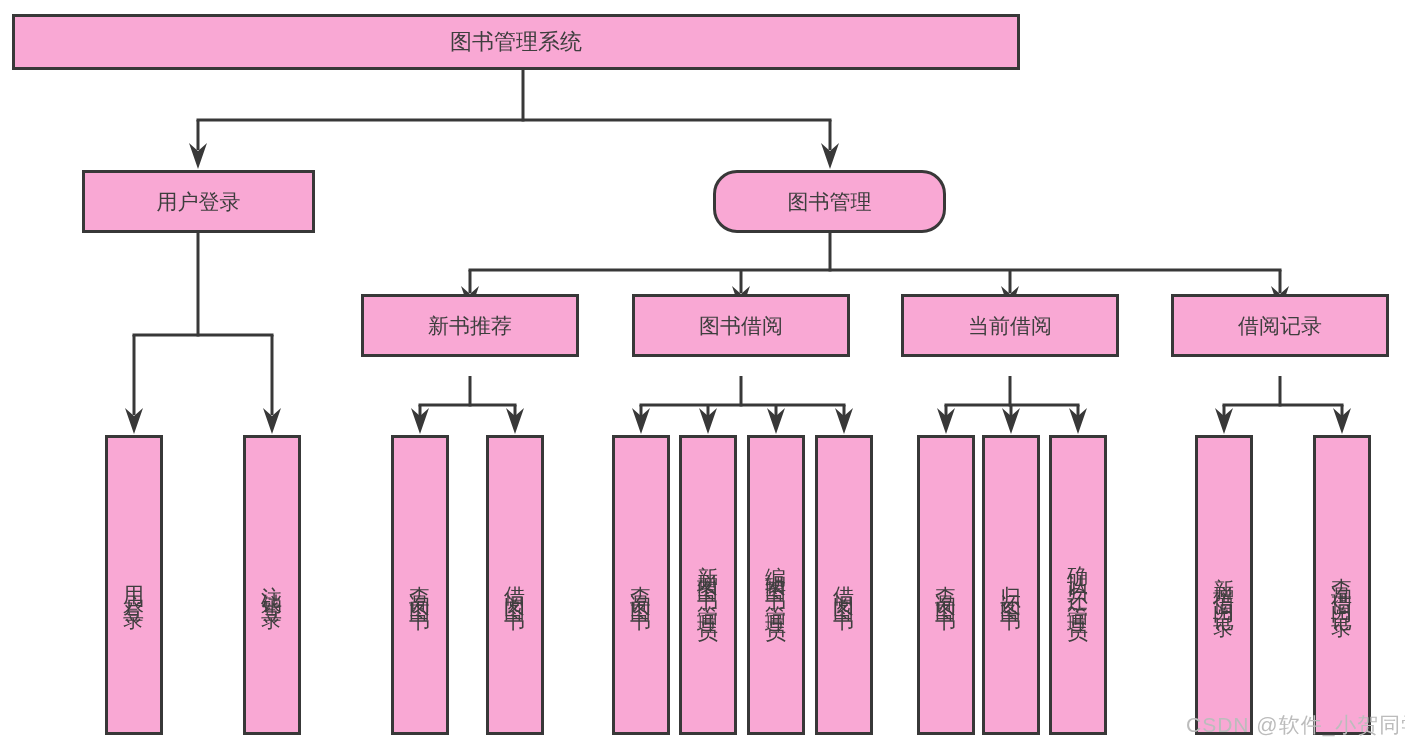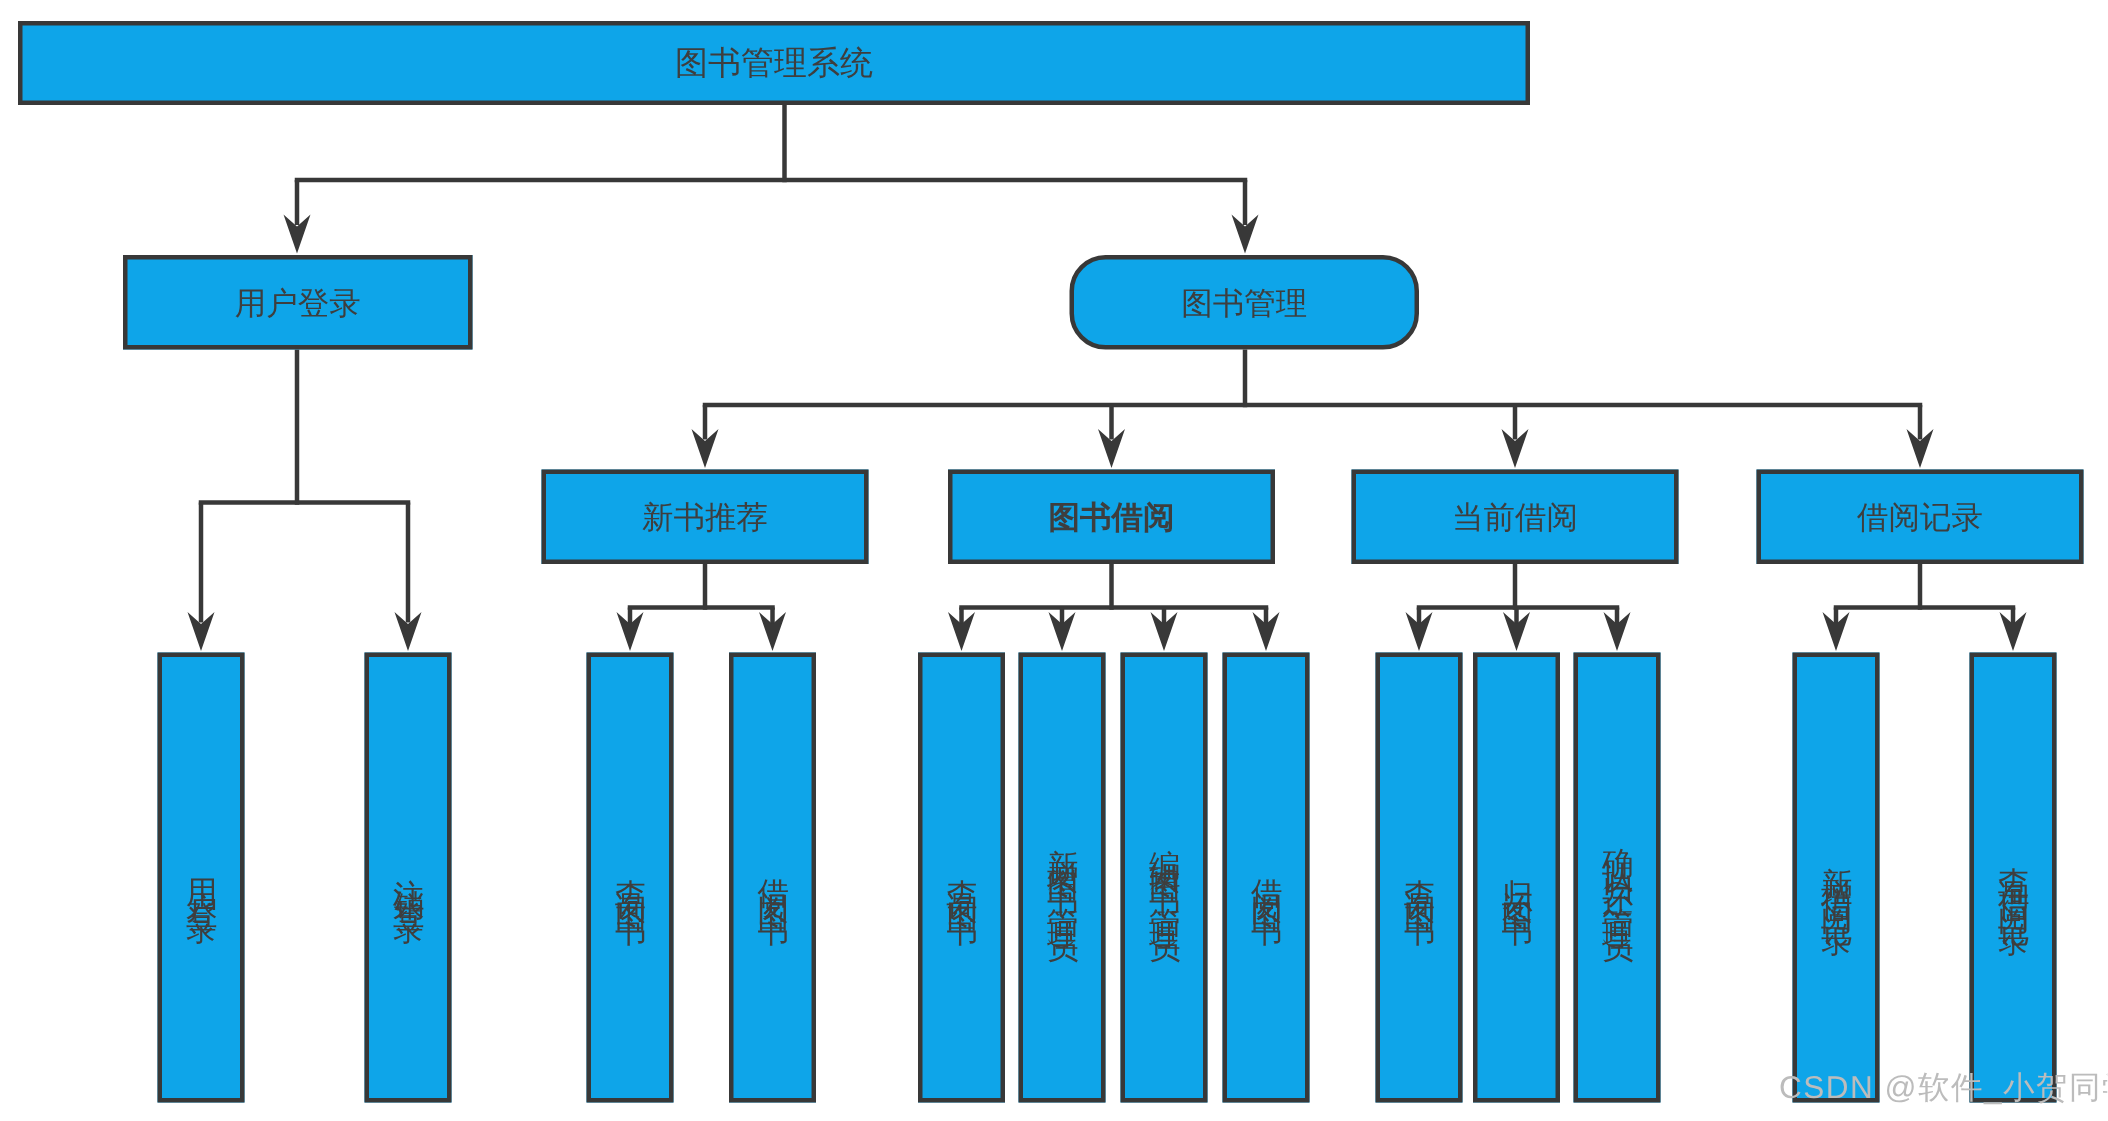"图书管理系统" .box { background: #0ea5e9 -> #f9a8d4 }
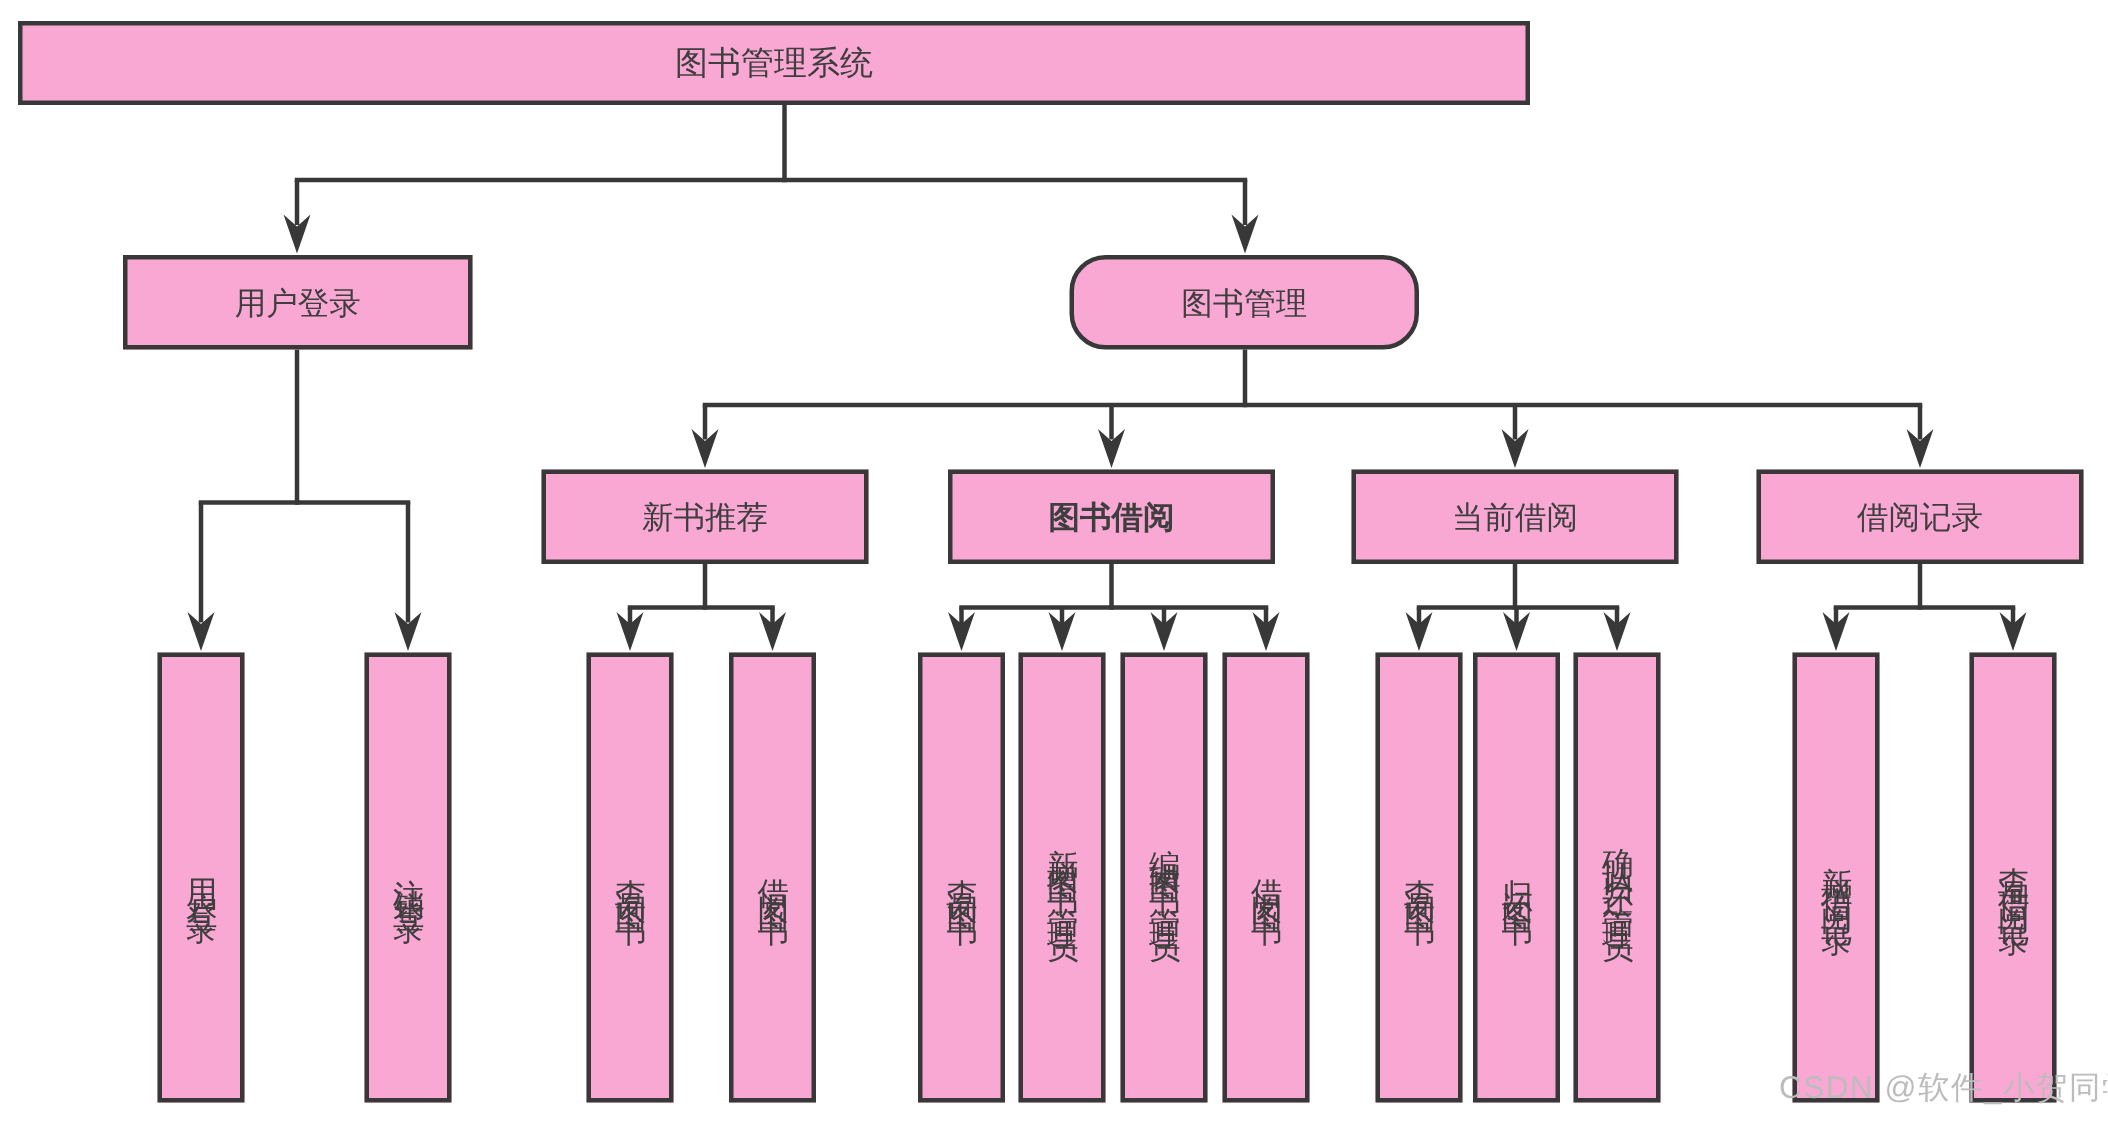"新书推荐" .module-box { top: 313px -> 294px }
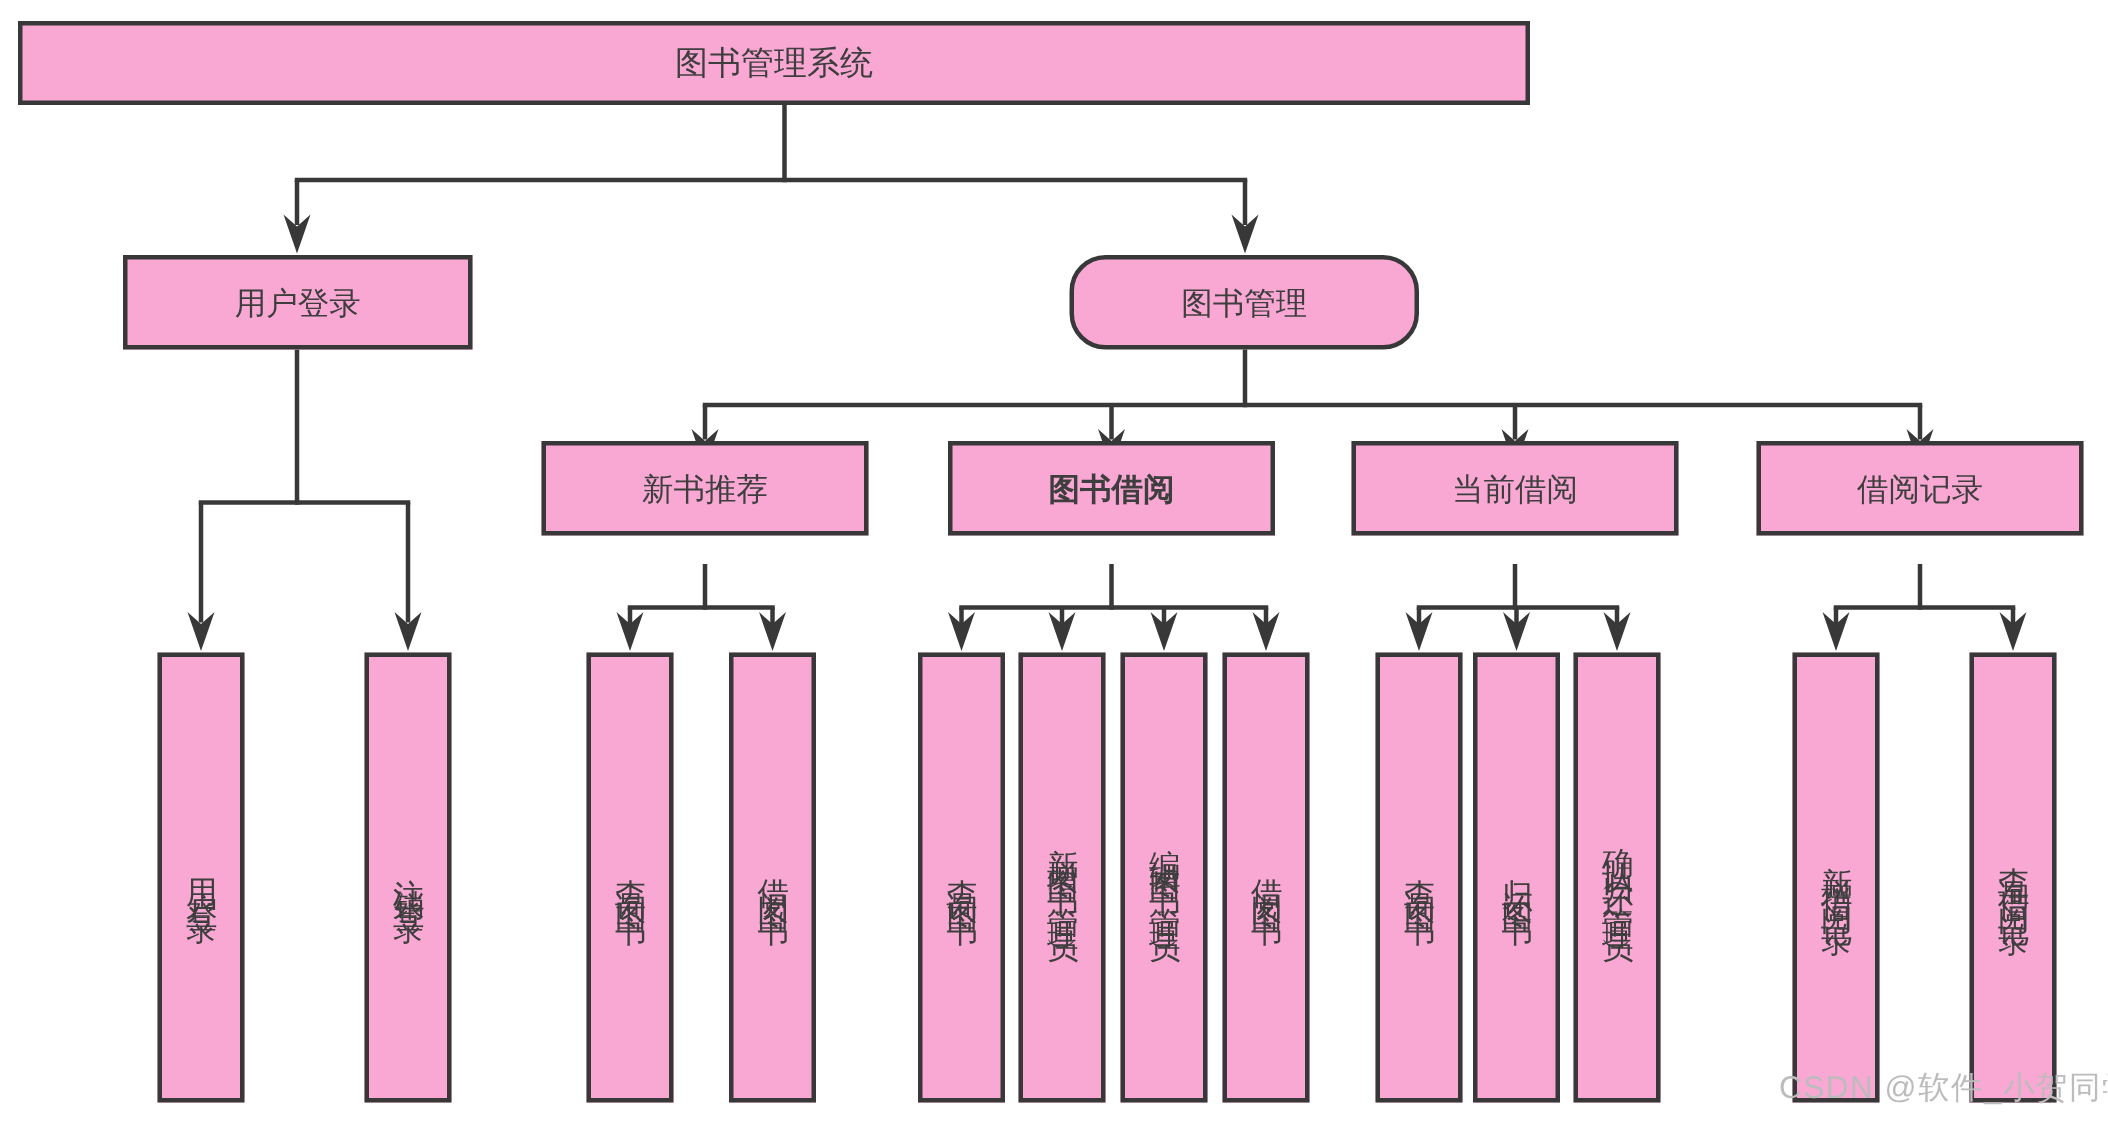"图书借阅" #m-borrow { font-weight: bold -> none }
